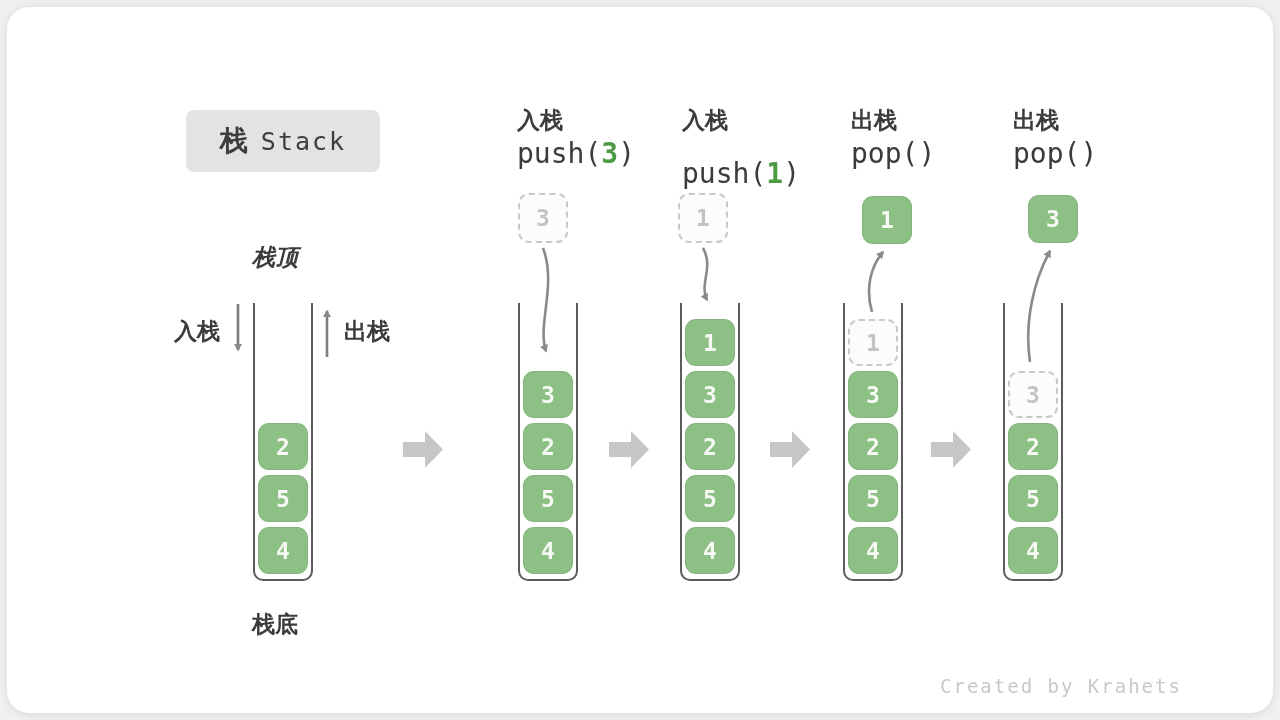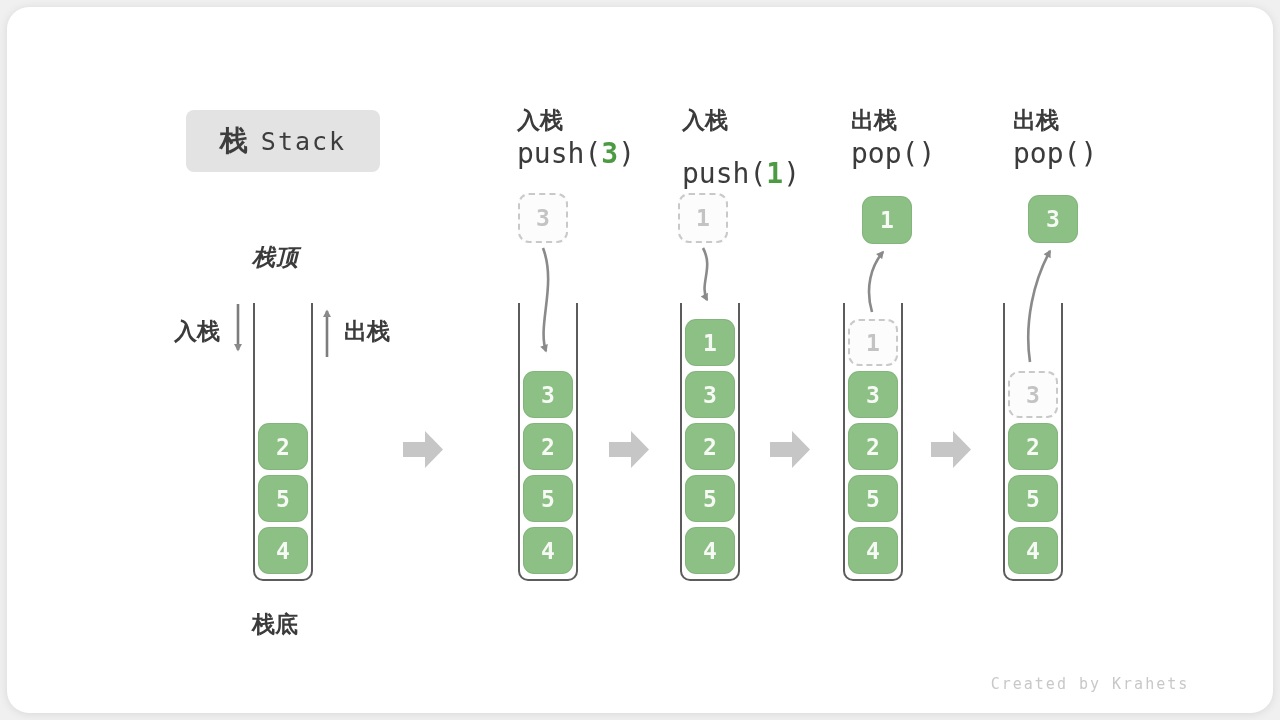"Created by Krahets" #footer { font-size: 15px -> 19px; text-align: center -> left }
